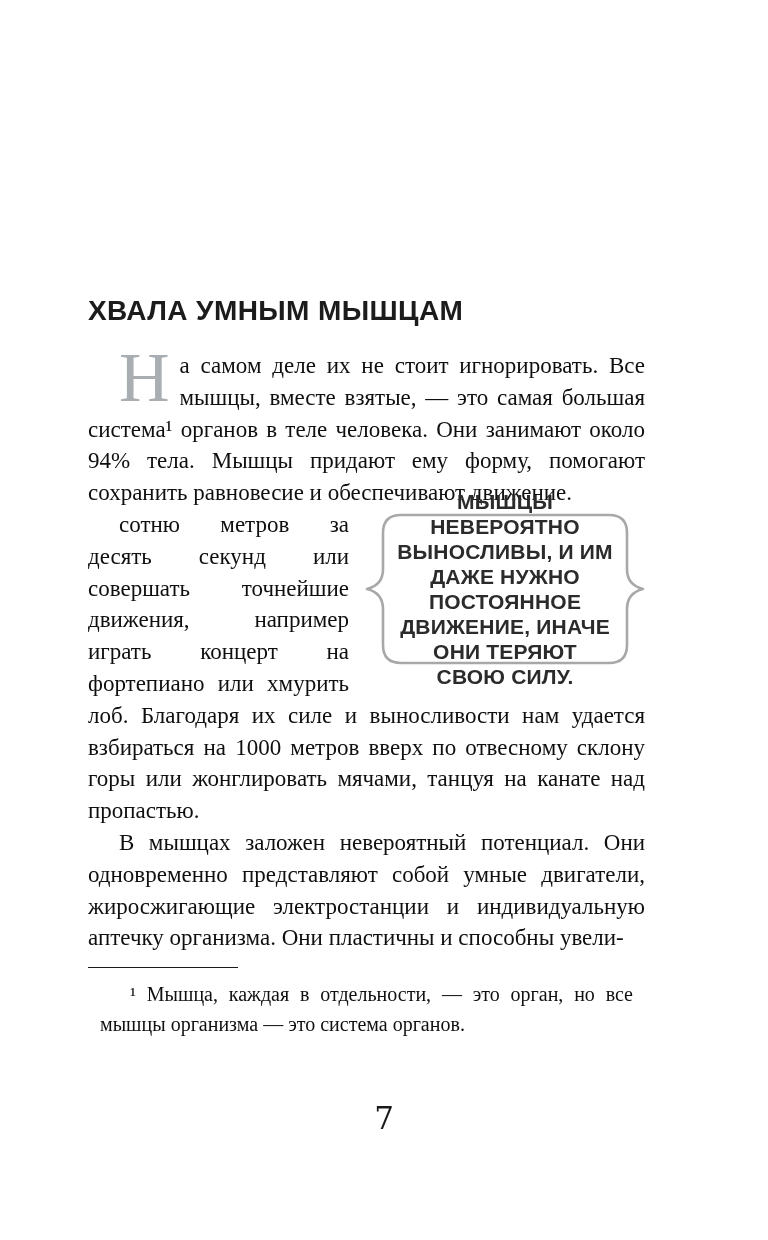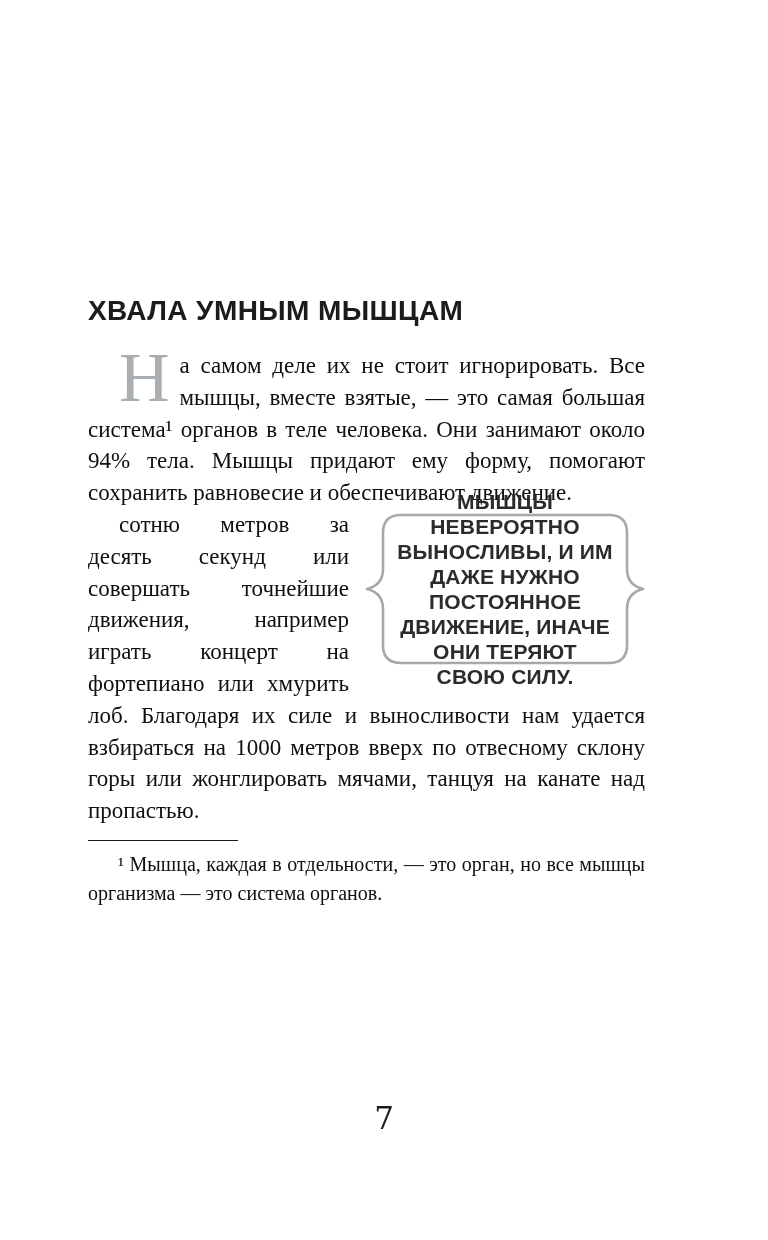"В мышцах заложен невероятный потенциал." p.para { html: none -> <p> <span>В мышцах заложен невероятный потенциал. Они одновременно представляют собой умные двигатели, жиросжигающие электростанции и индивидуальную аптечку организма. Они пластичны и способны увели-</span> </p> }
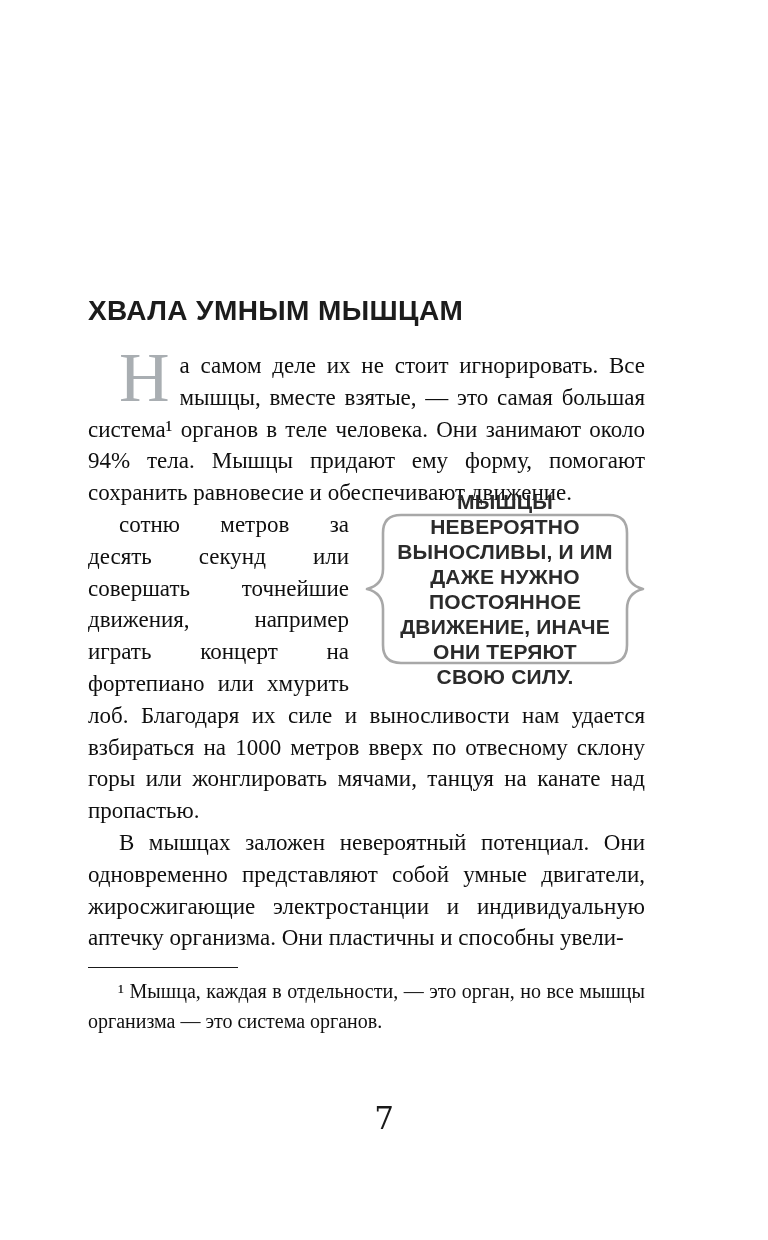"¹ Мышца, каждая в отдельности," .footnote { margin: 0 -> 12px }
